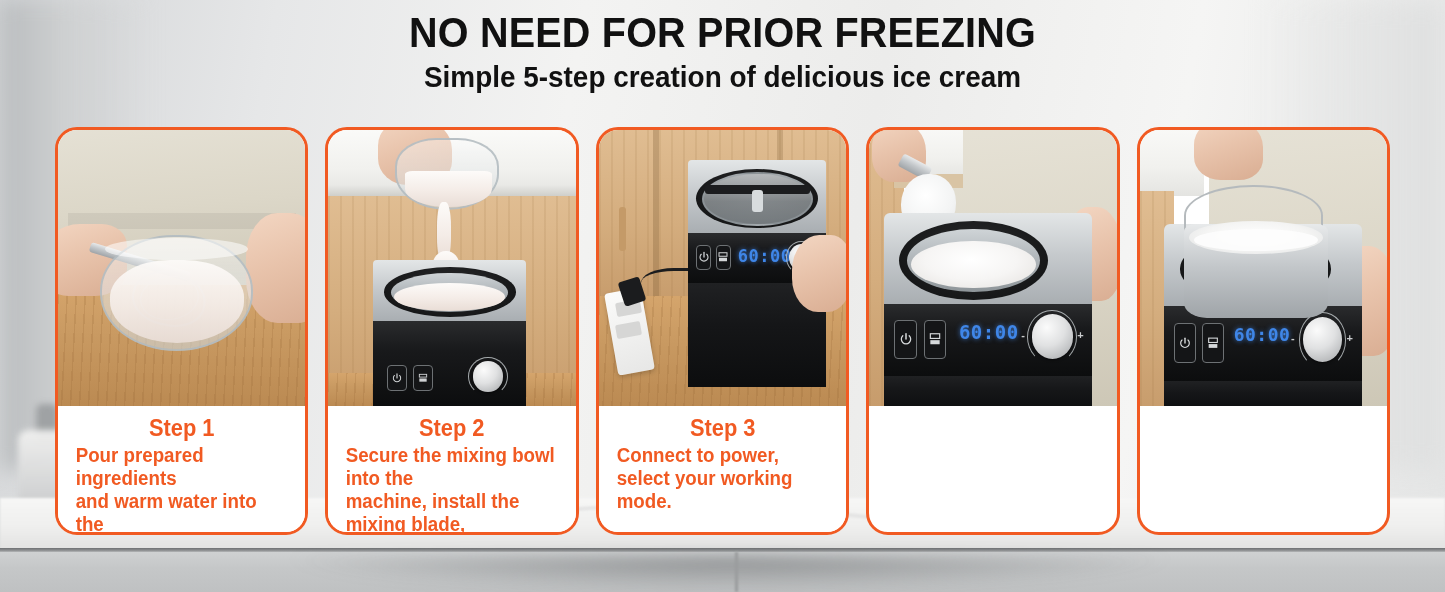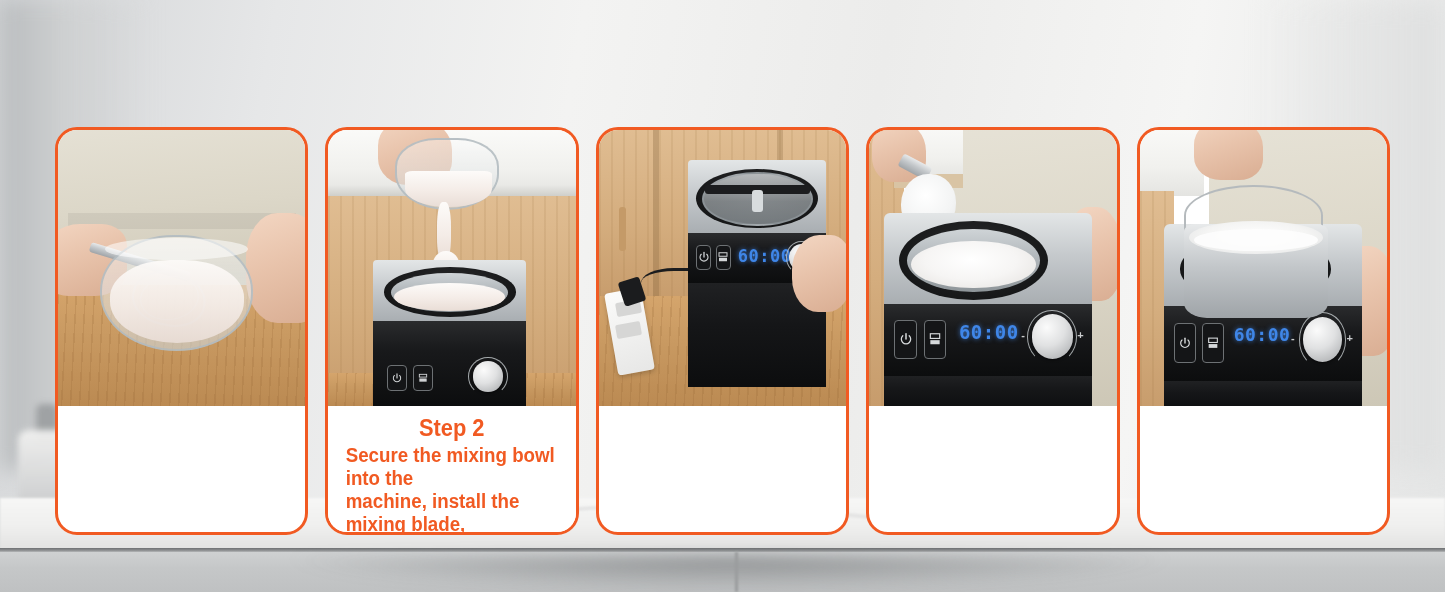"NO NEED FOR PRIOR FREEZING" div.header { html: none -> <div> <div>NO NEED FOR PRIOR FREEZING</div> <div>Simple 5-step creation of delicious ice cream</div> </div> }
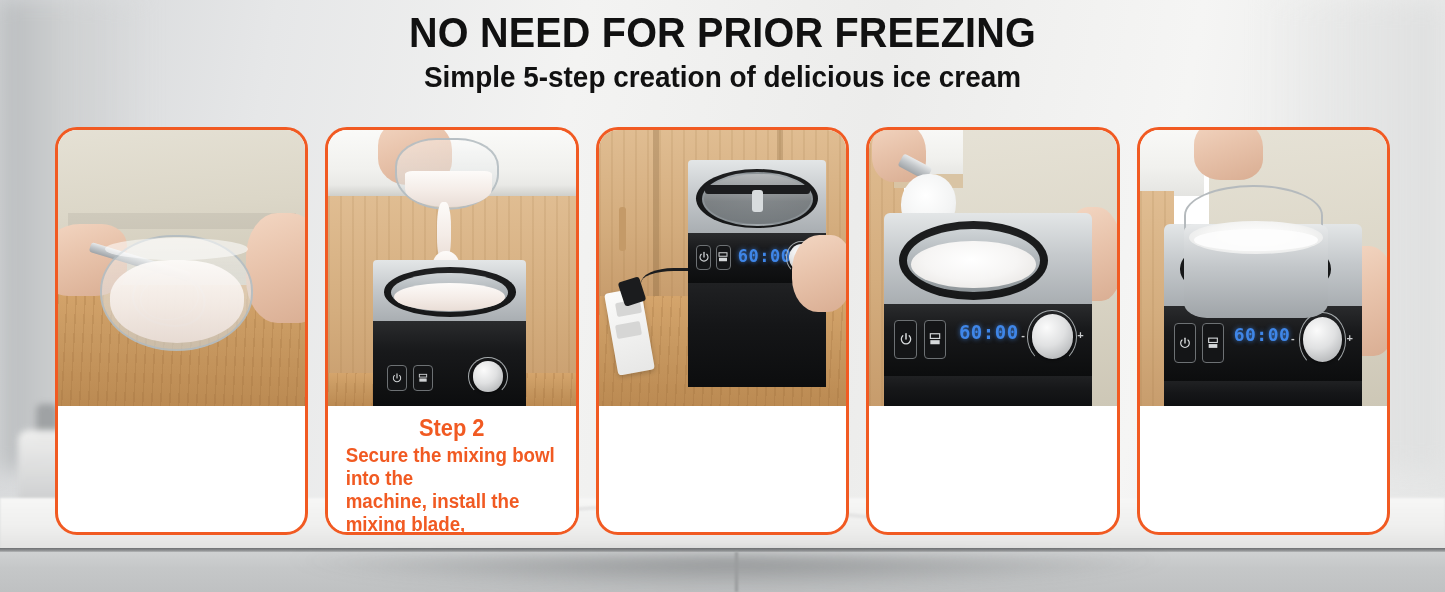"Step 1" div.card-body { html: none -> <div> <div>Step 1</div> <div>Pour prepared ingredients and warm water into the container, mix well.</div> </div> }
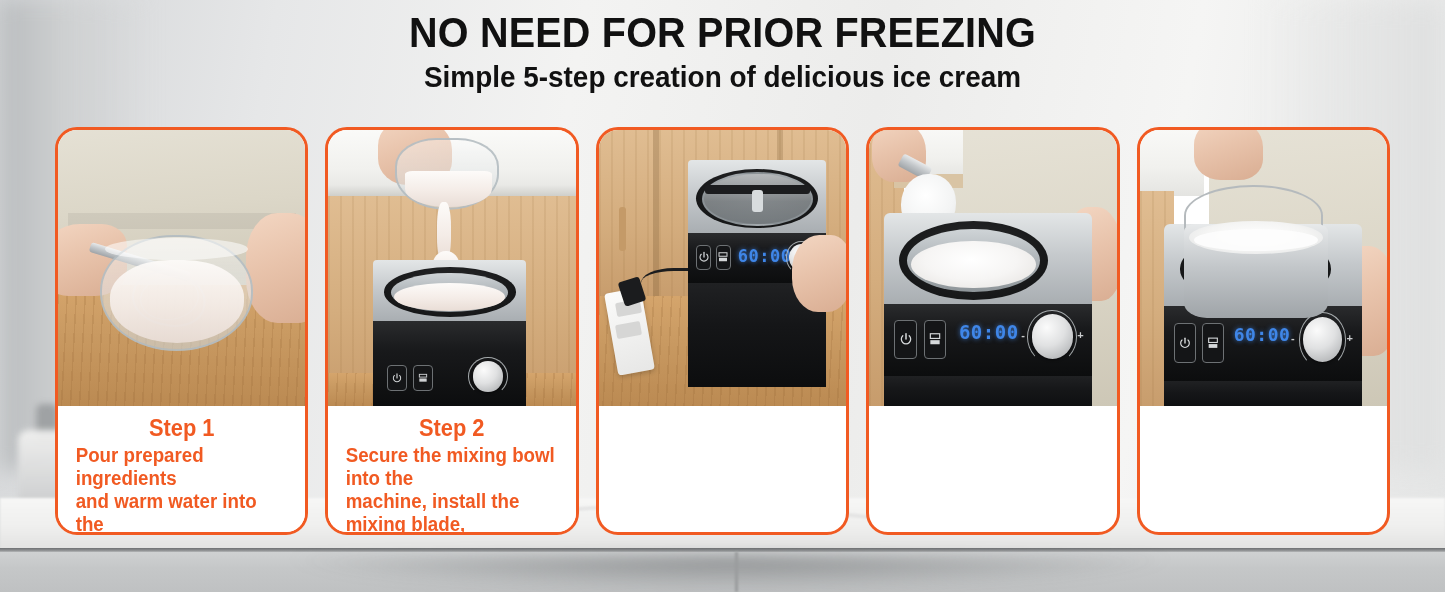"Step 3" div.card-body { html: none -> <div> <div>Step 3</div> <div>Connect to power, select your working mode.</div> </div> }
